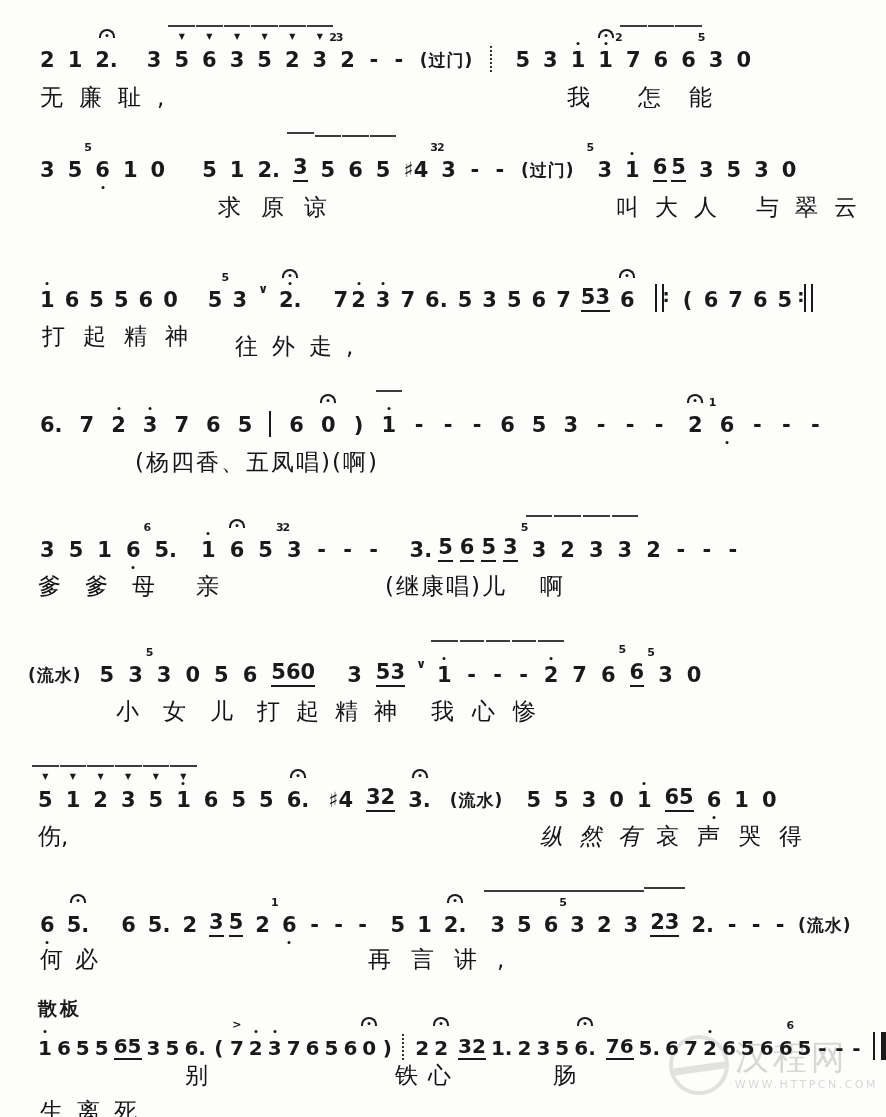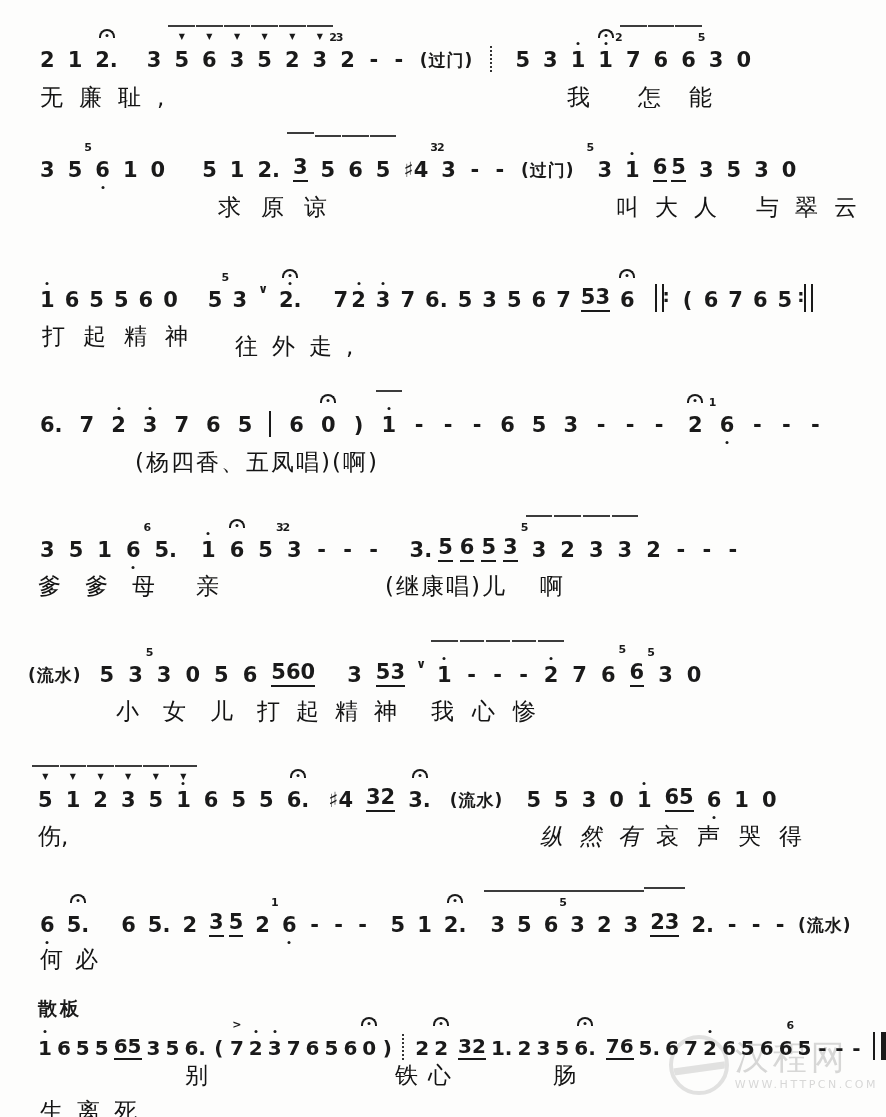"再言讲," div.lyr { html: none -> <div>再言讲,</div> }
